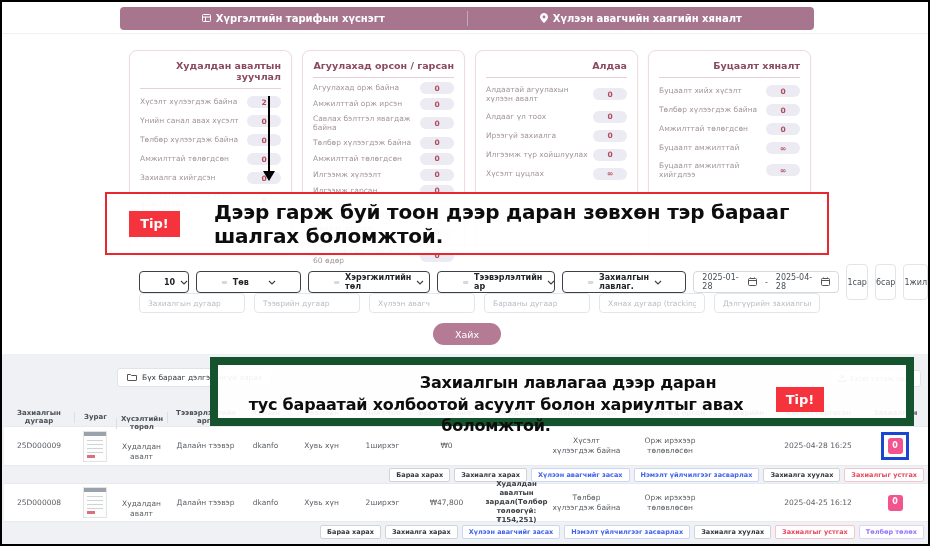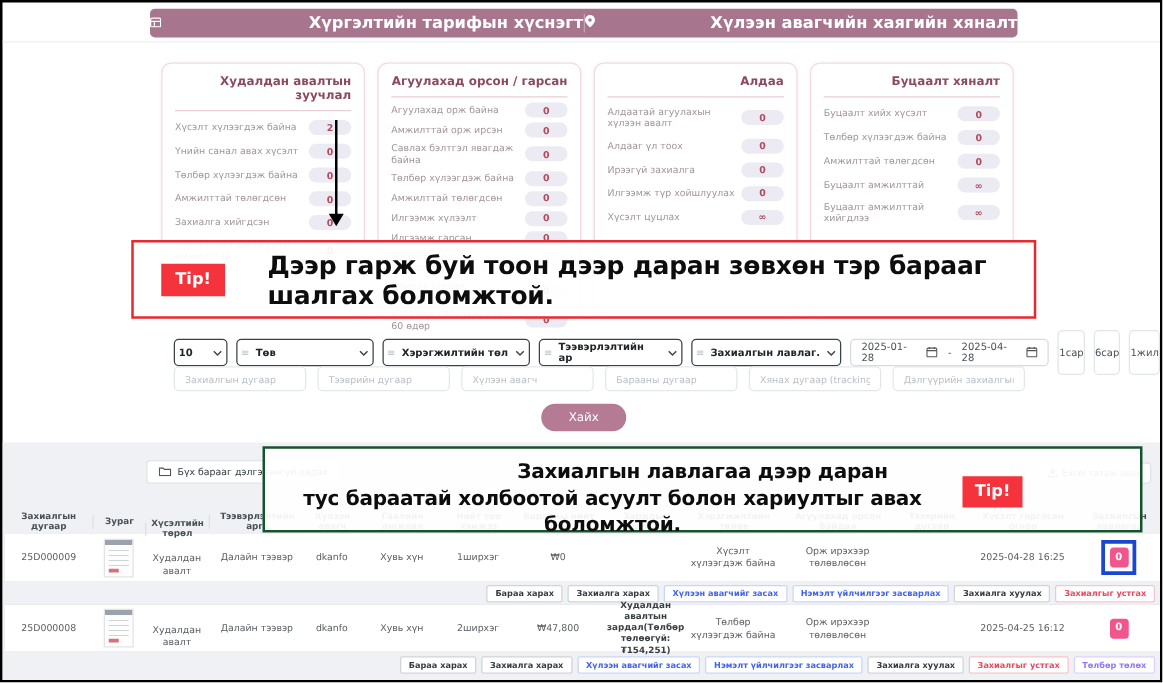"Хүргэлтийн тарифын хүснэгт" .topbar-btn { font-size: 13px -> 10px; justify-content: space-between -> center }
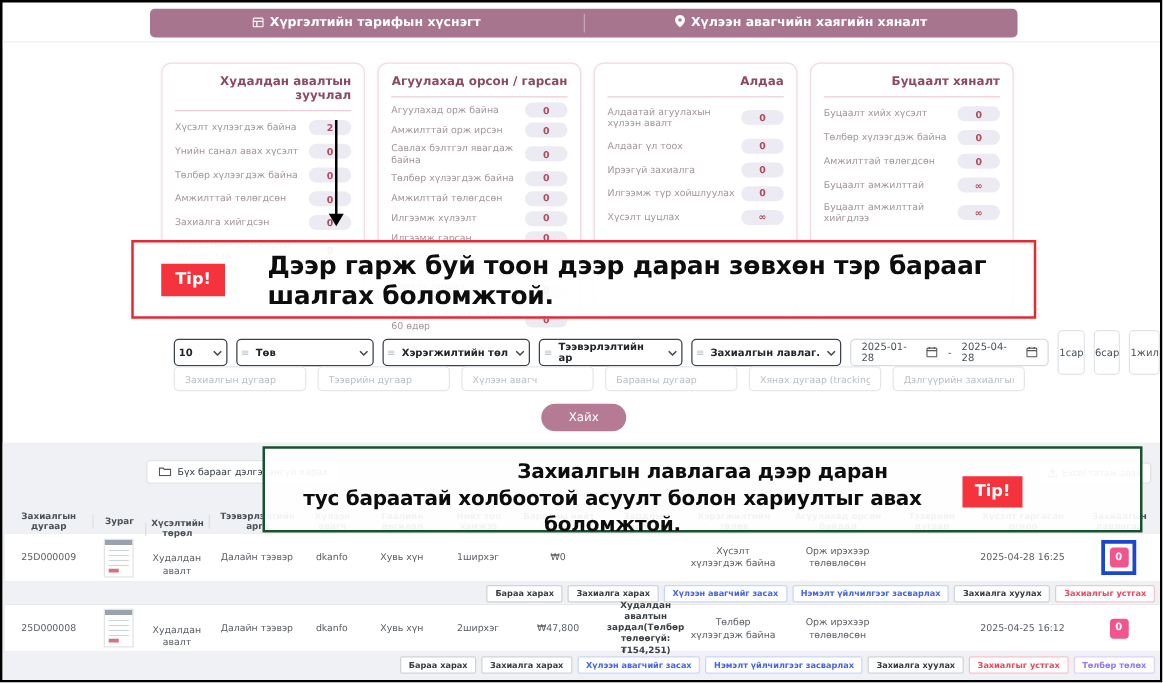"10" .sel { padding: 0 3px -> 0 24px }
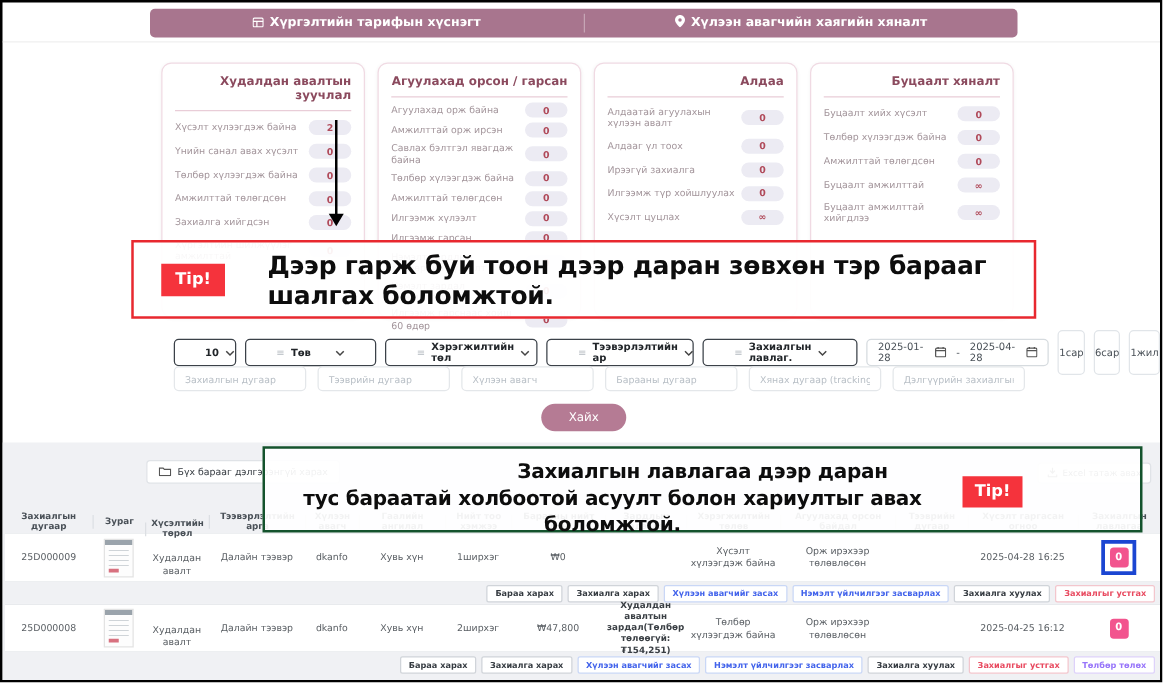"Захиалгын лавлагаа дээр даран" .tip2 { border: 2px solid #14532d -> 8px solid #14532d }
